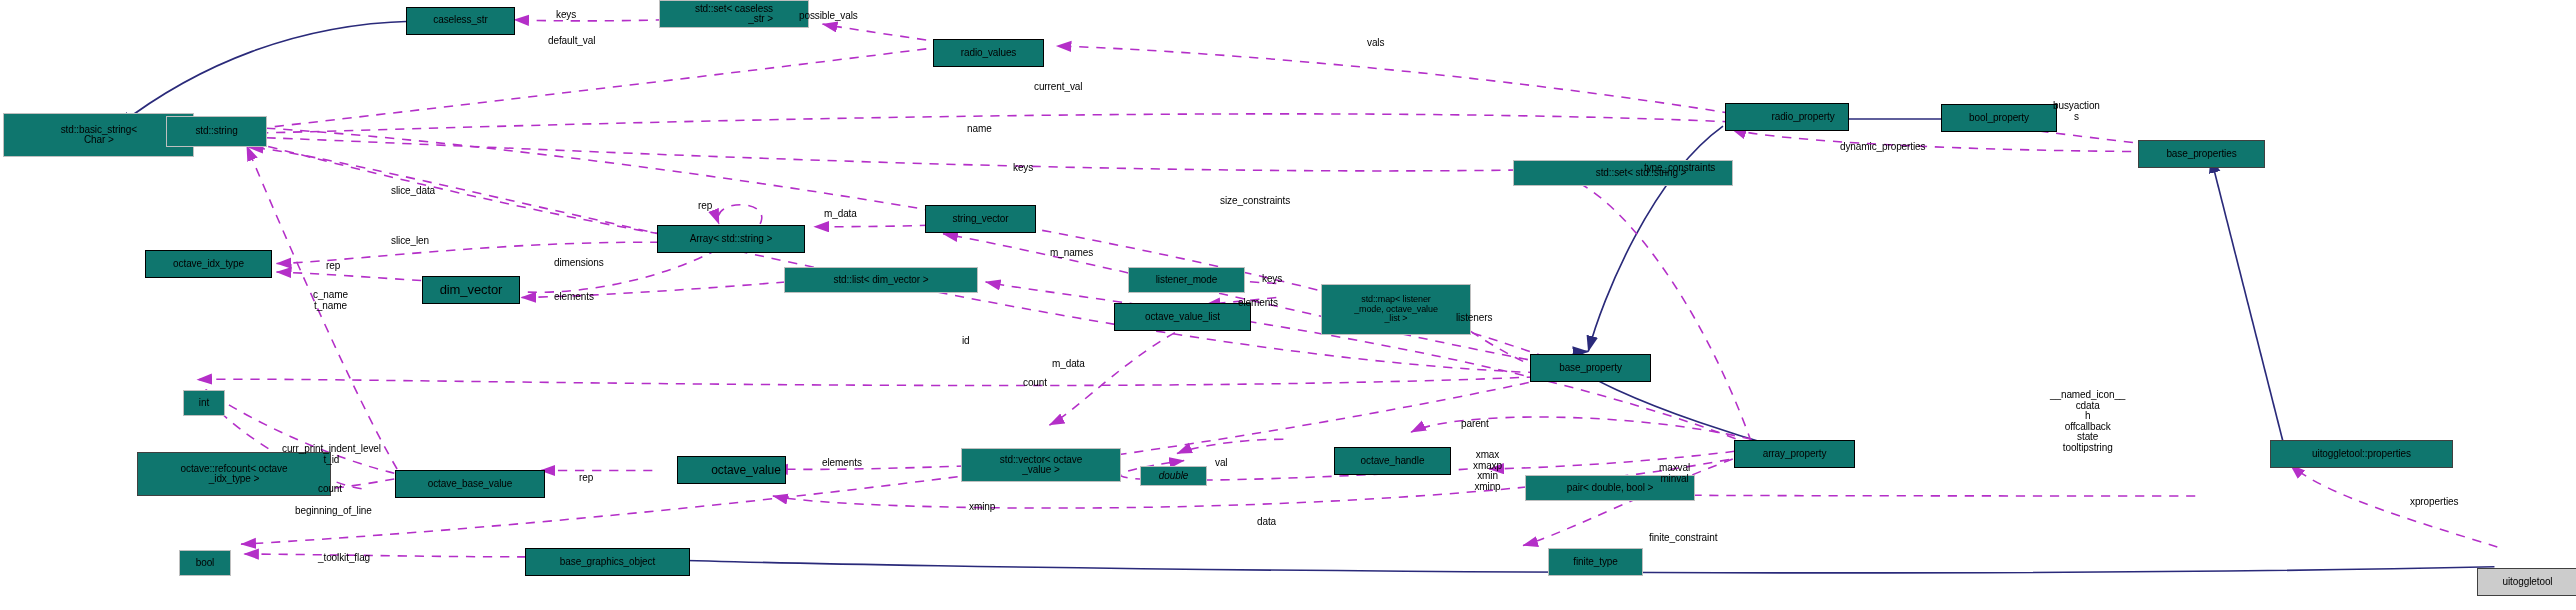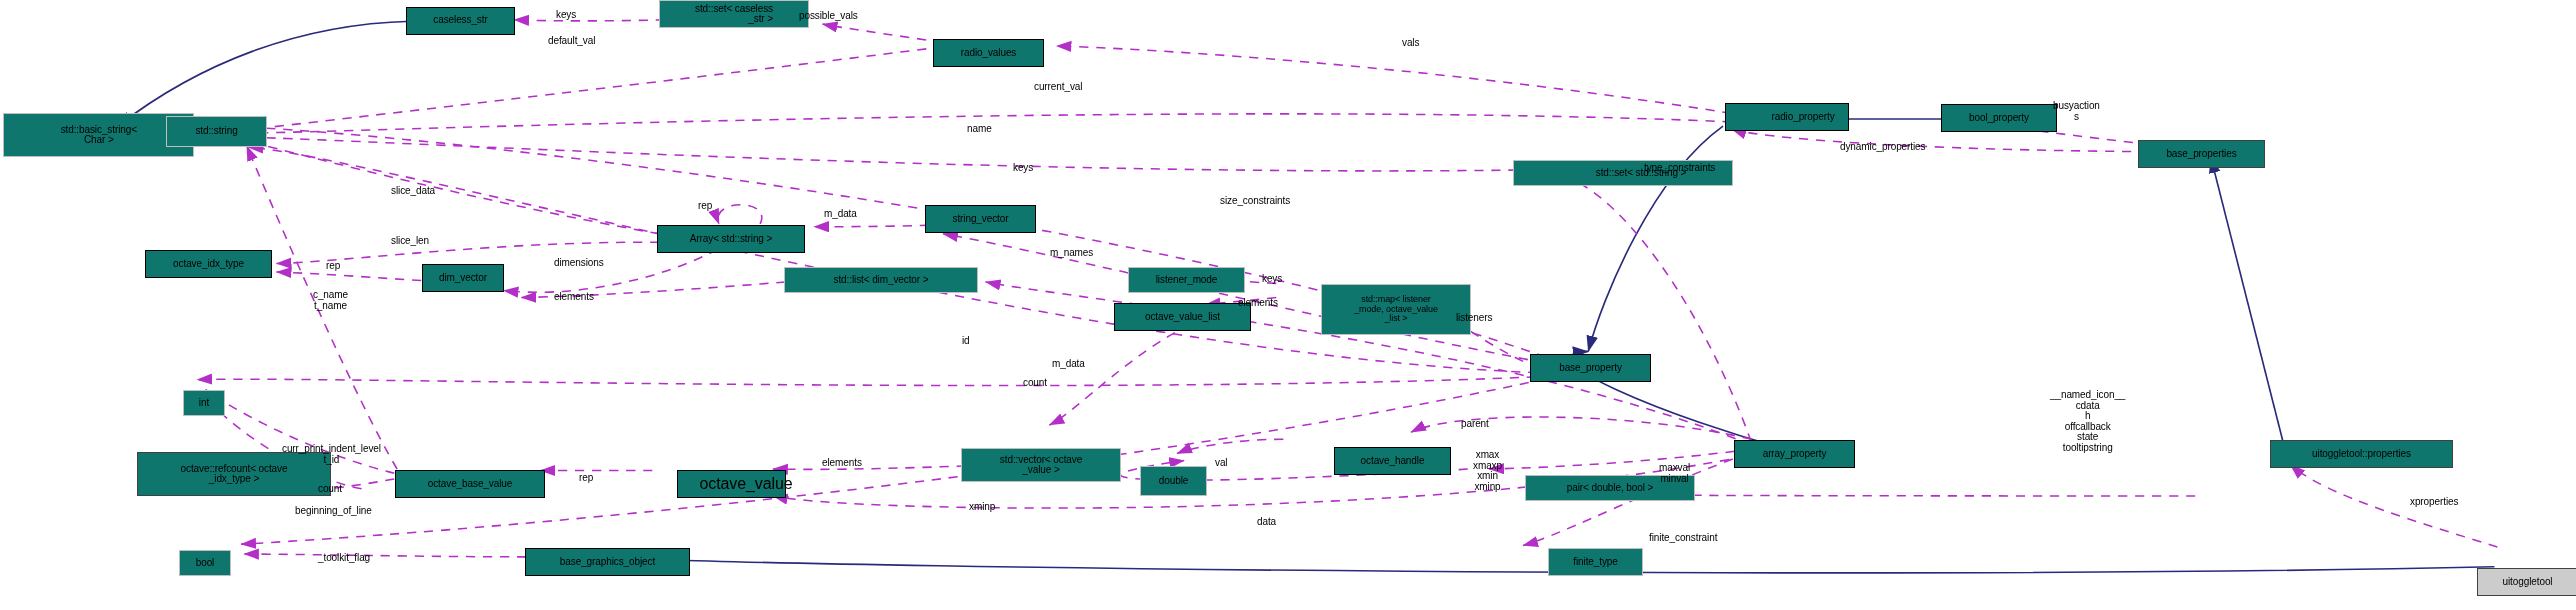"vals" div.edge-label { margin-left: 35px -> none }
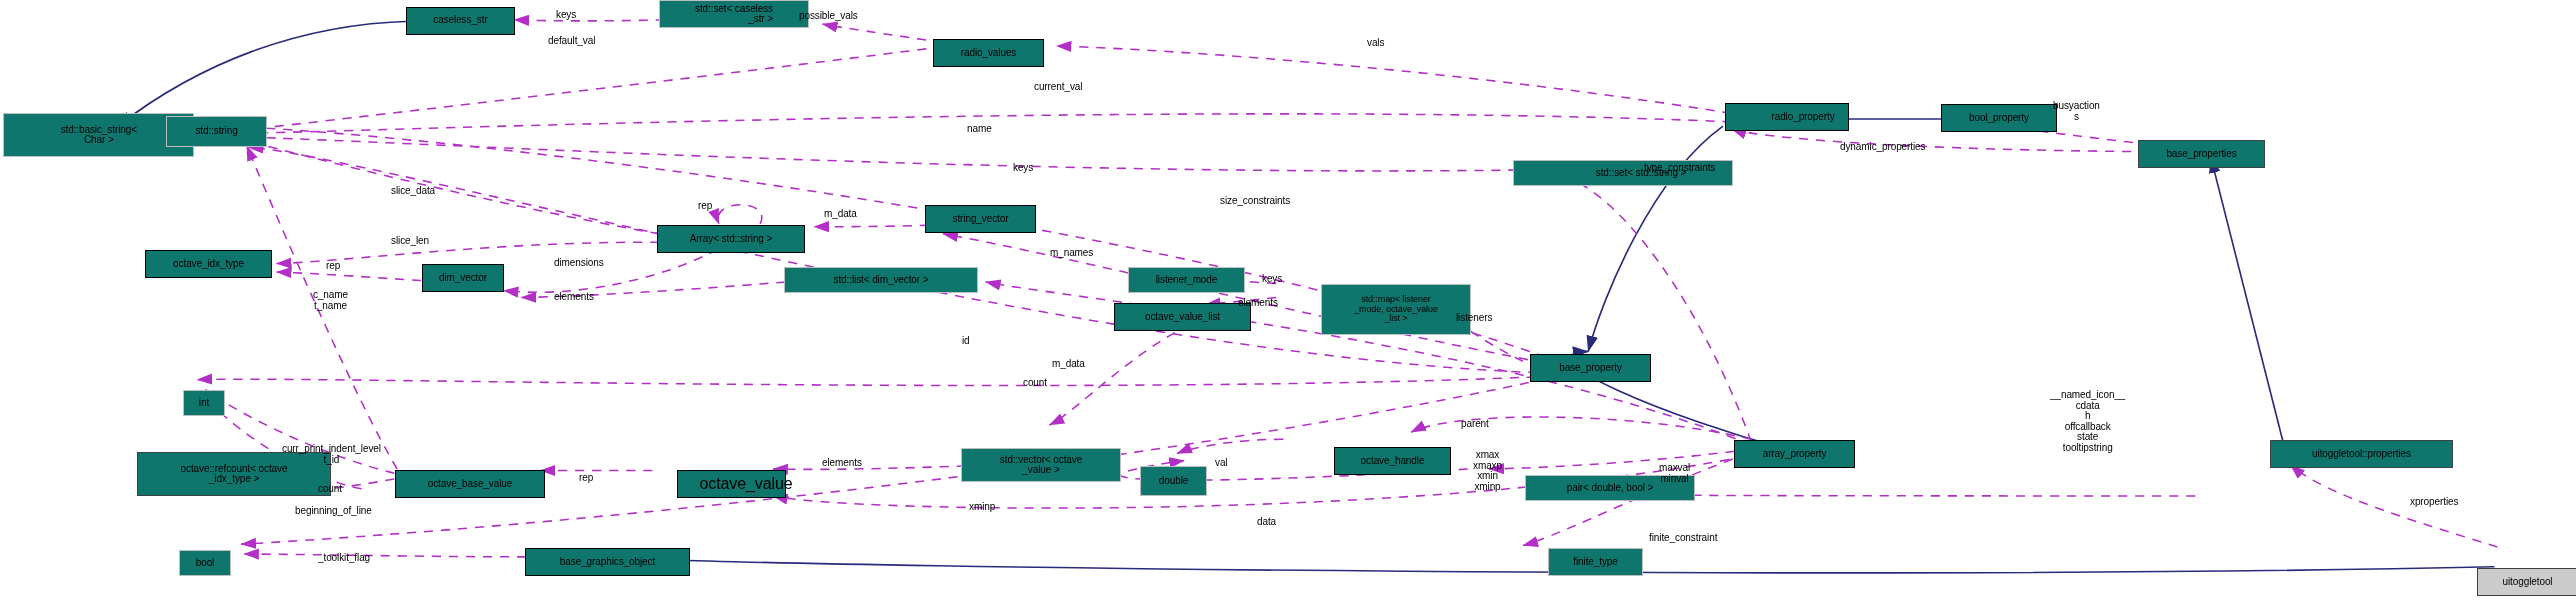"dim_vector" div.node { font-size: 10px -> 13px; top: 264px -> 276px; width: 82px -> 98px }
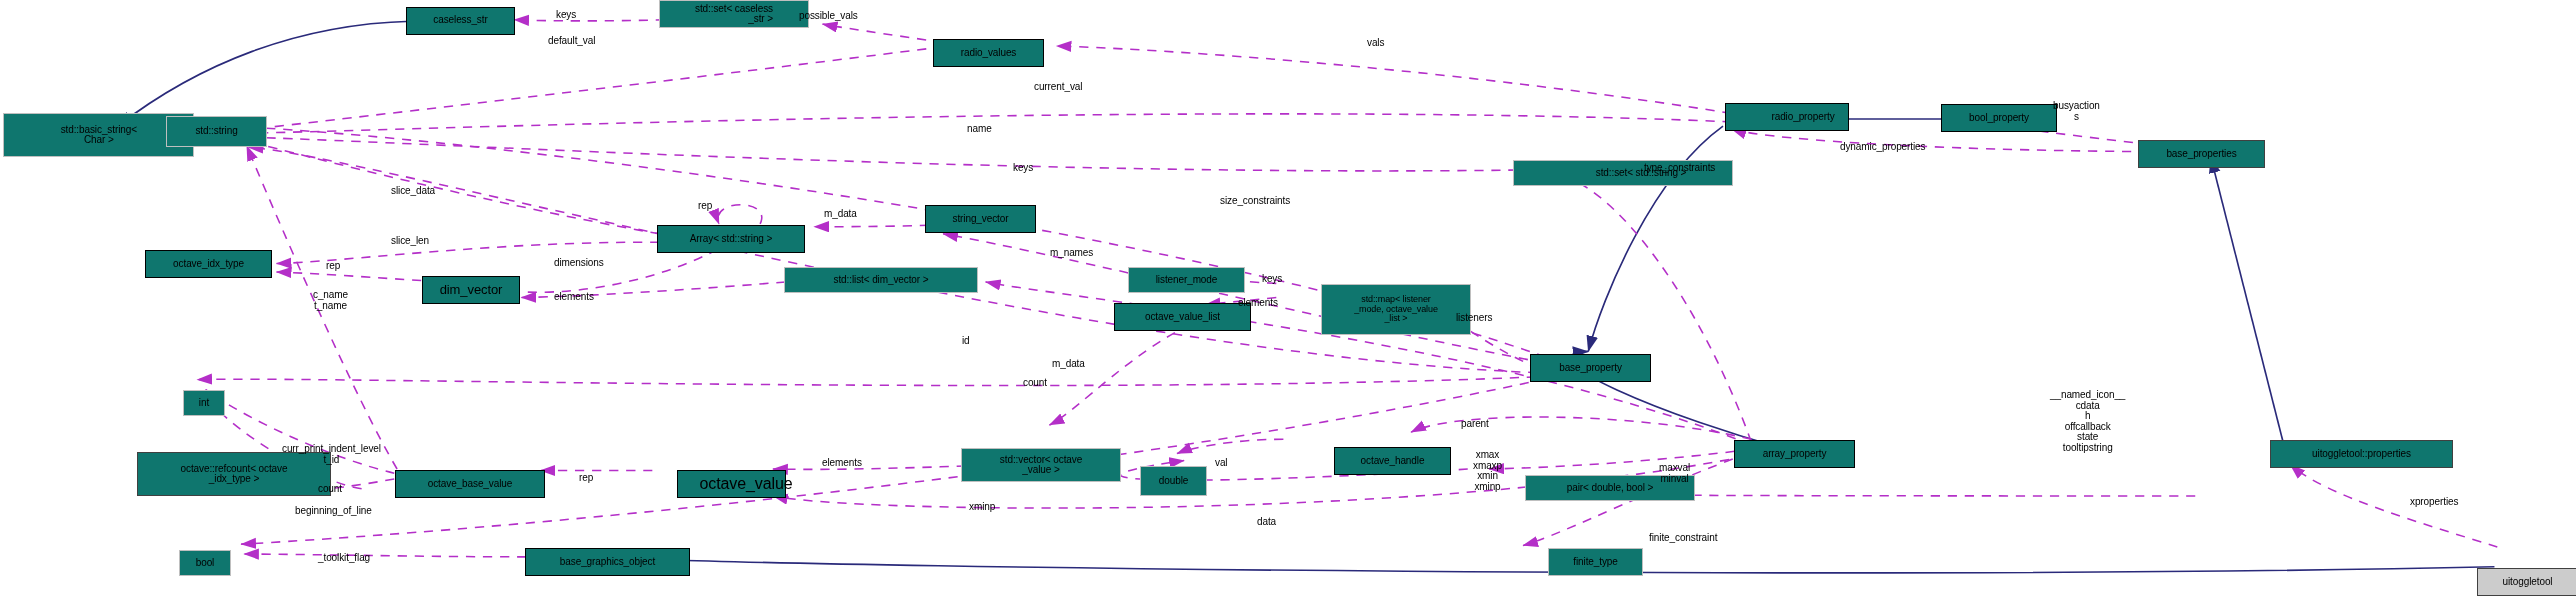"octave_value" div.node { font-size: 16px -> 12px; top: 470px -> 456px }
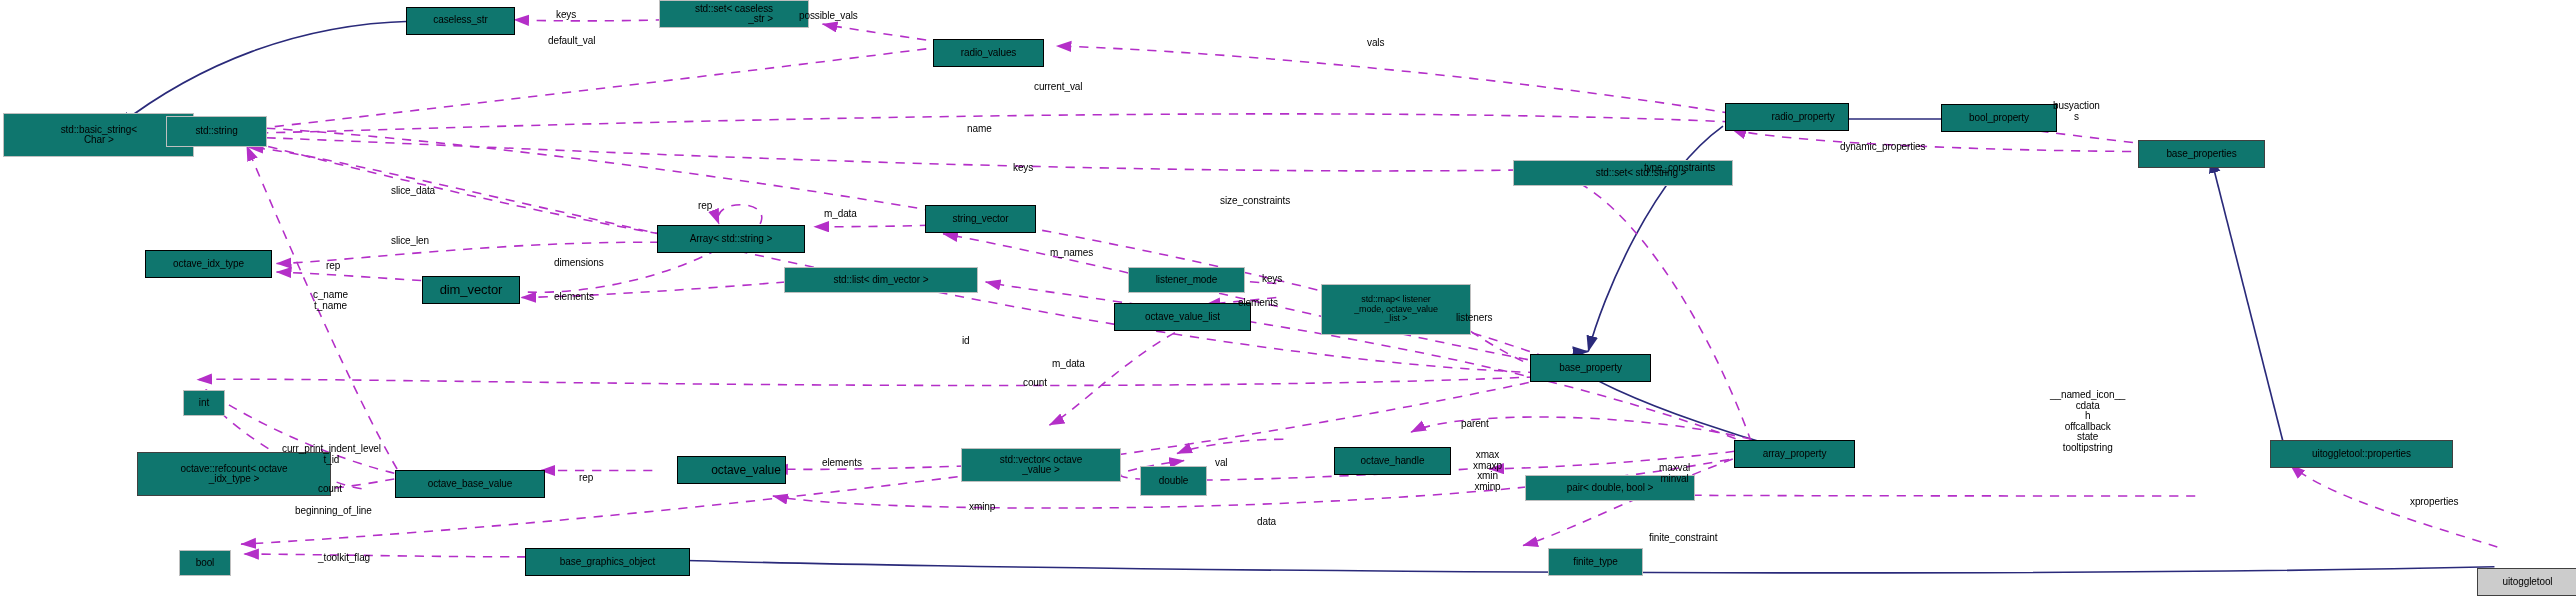"double" div.node { font-style: none -> italic; height: 30px -> 20px }
